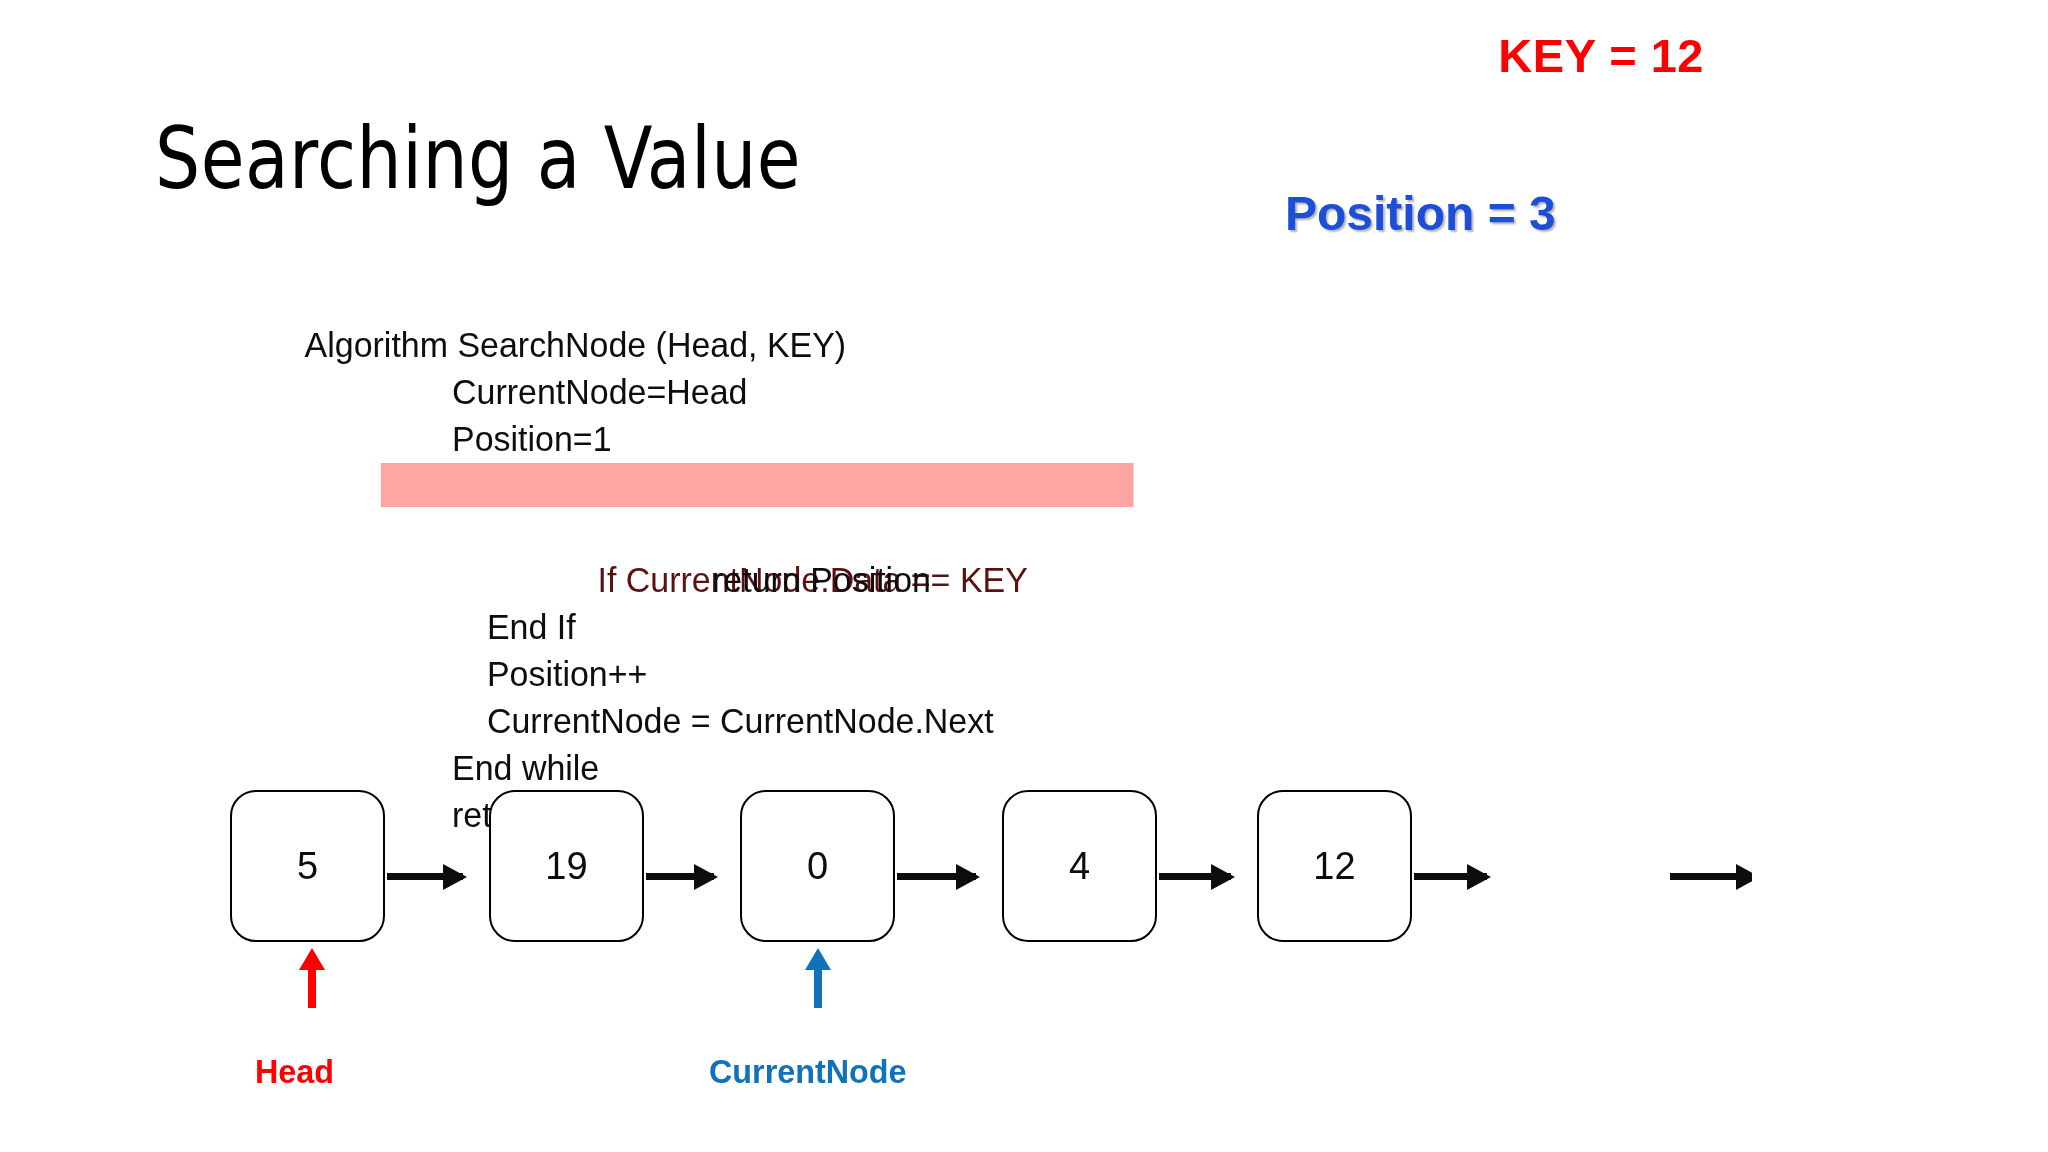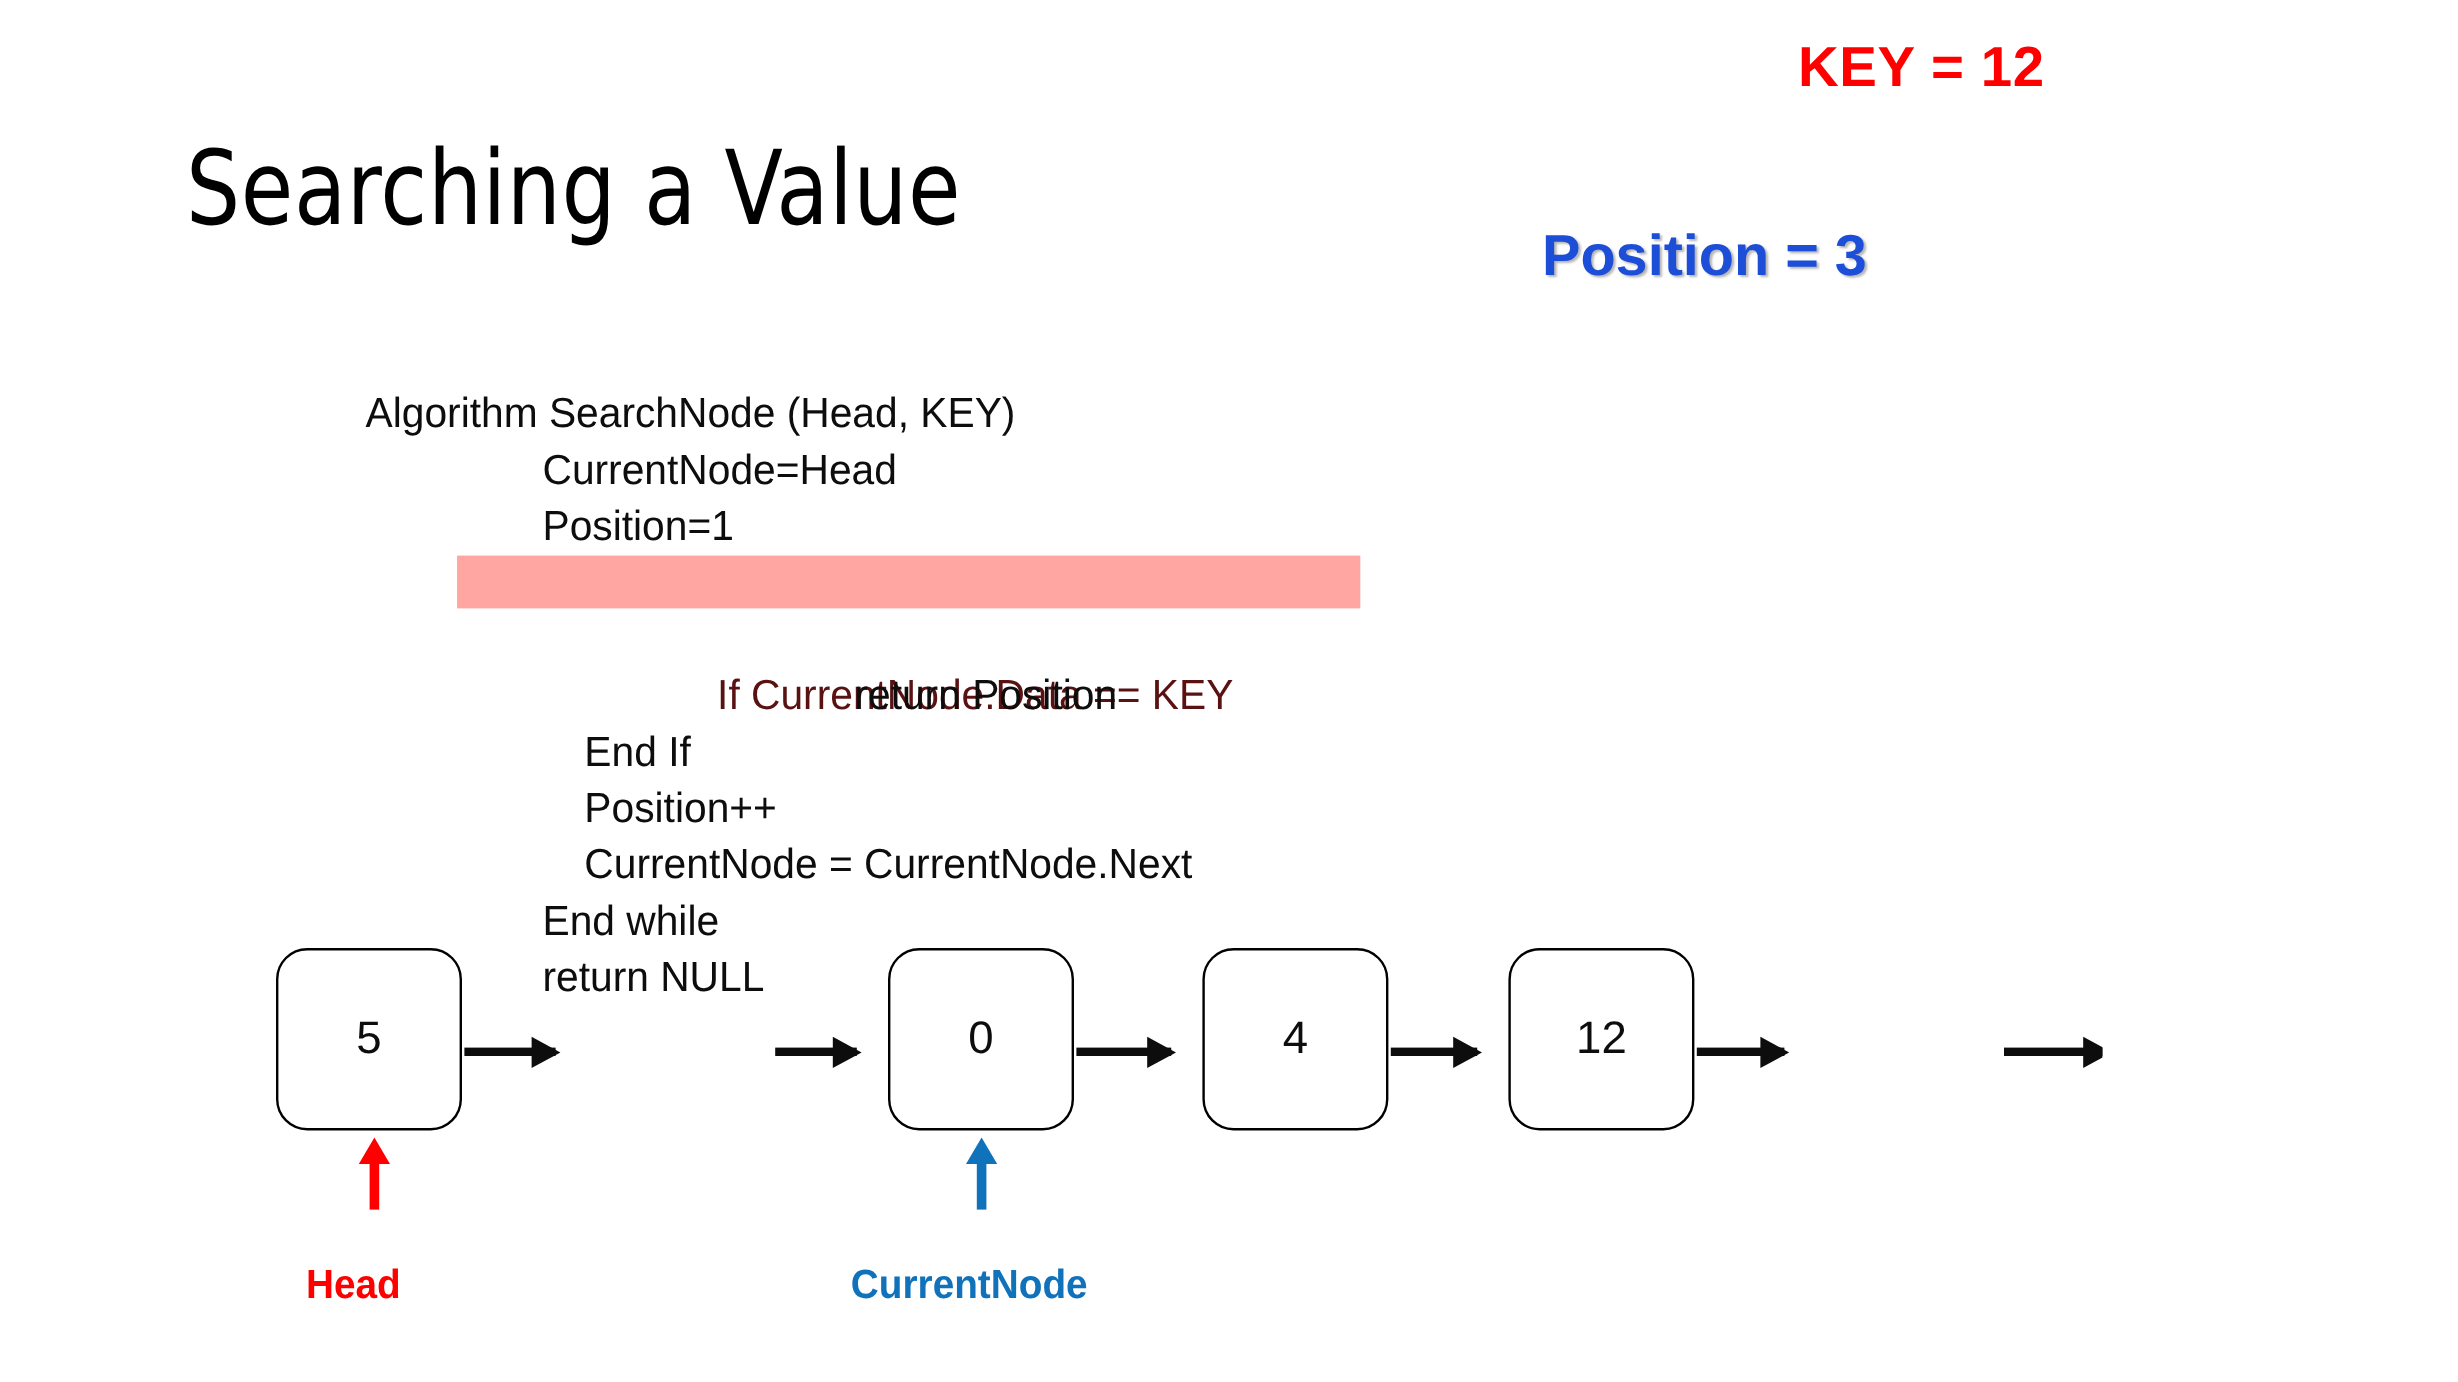"19" div.node { html: none -> <div> <span>19</span> </div> }
